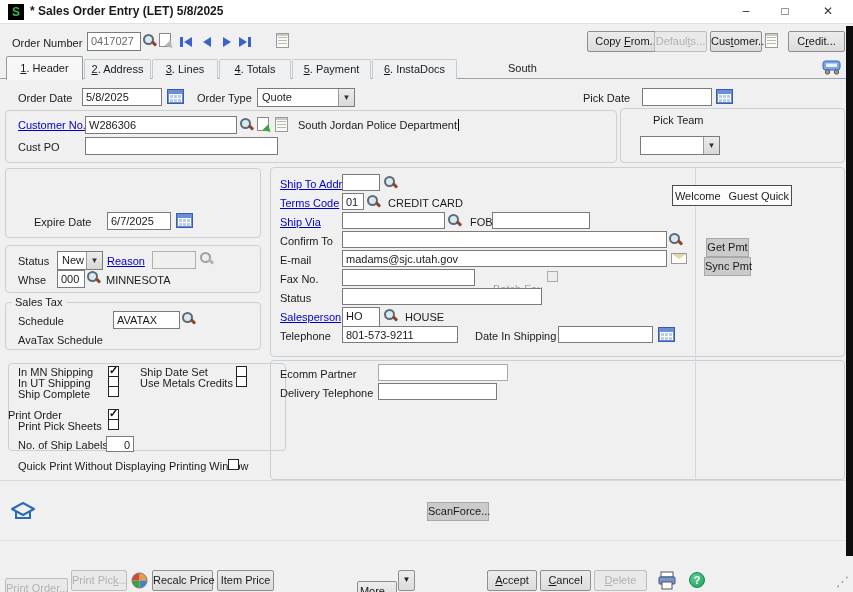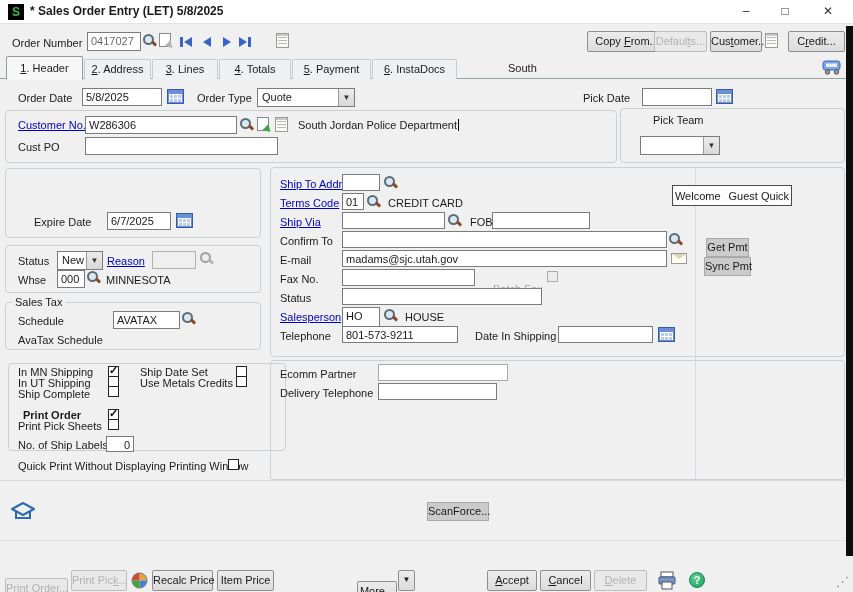"Print Order" div.lbl { font-weight: bold -> none; left: 23px -> 8px }
